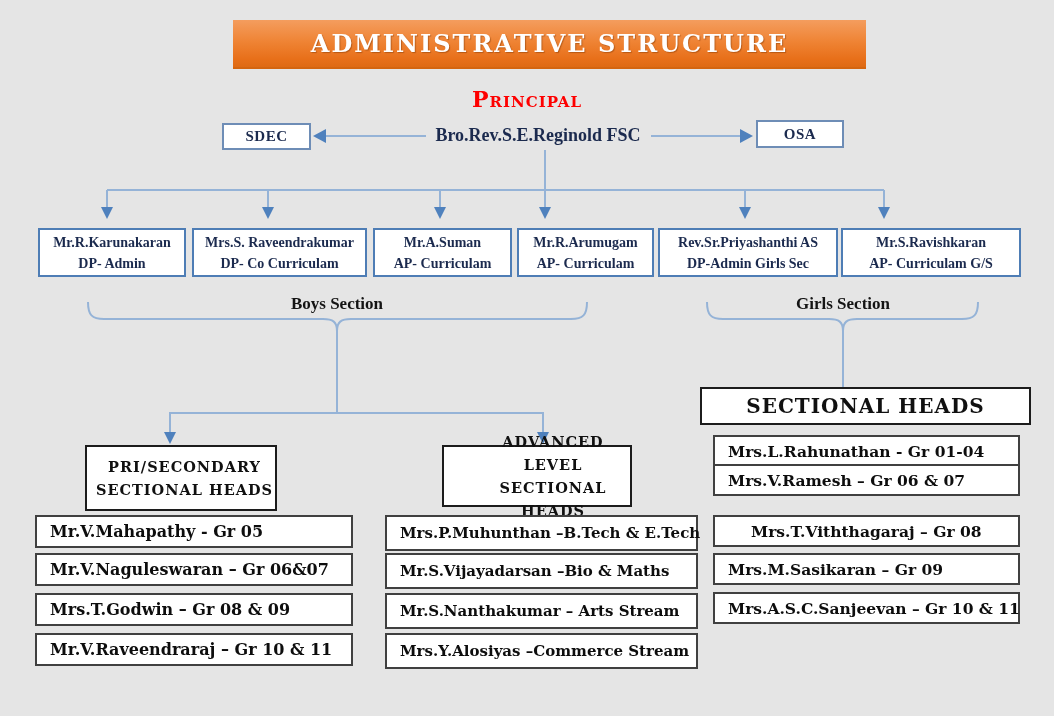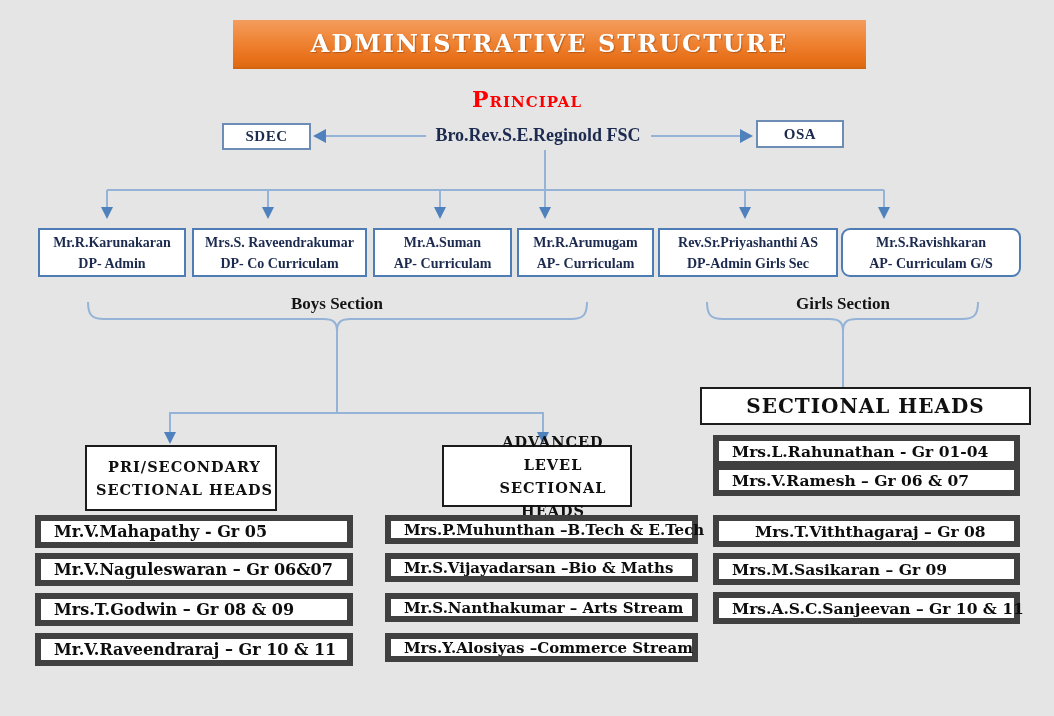"Mr.S.Ravishkaran" div.box { border-radius: 9px -> none }
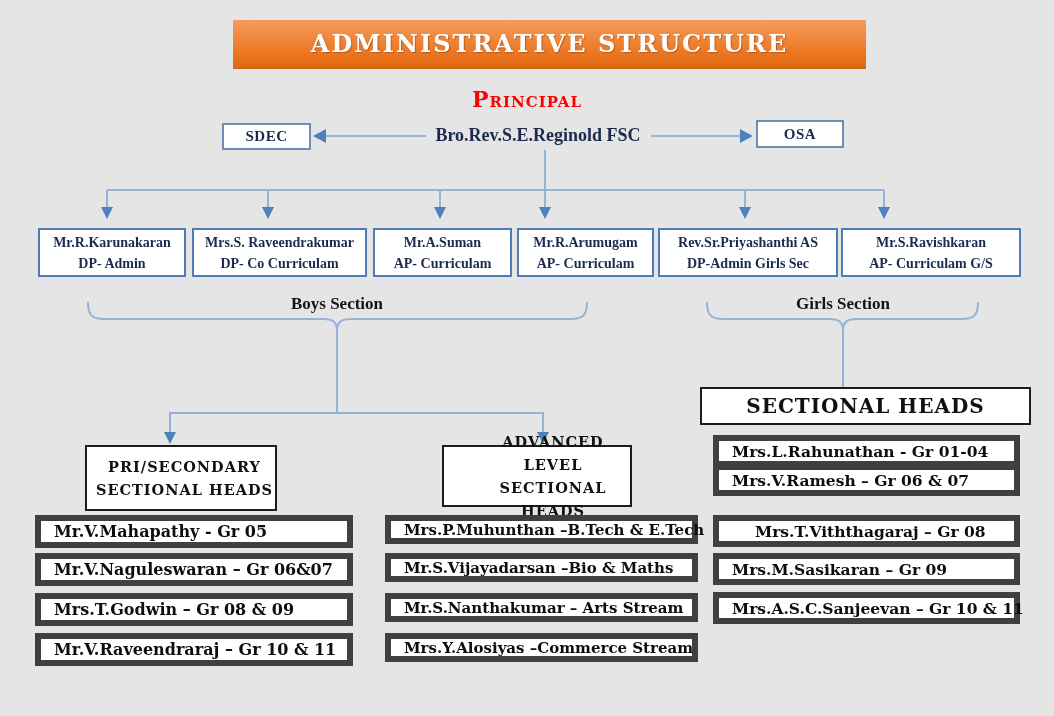"Mrs.L.Rahunathan - Gr 01-04" .member-row { border: 6px solid #404040 -> 2px solid #404040 }
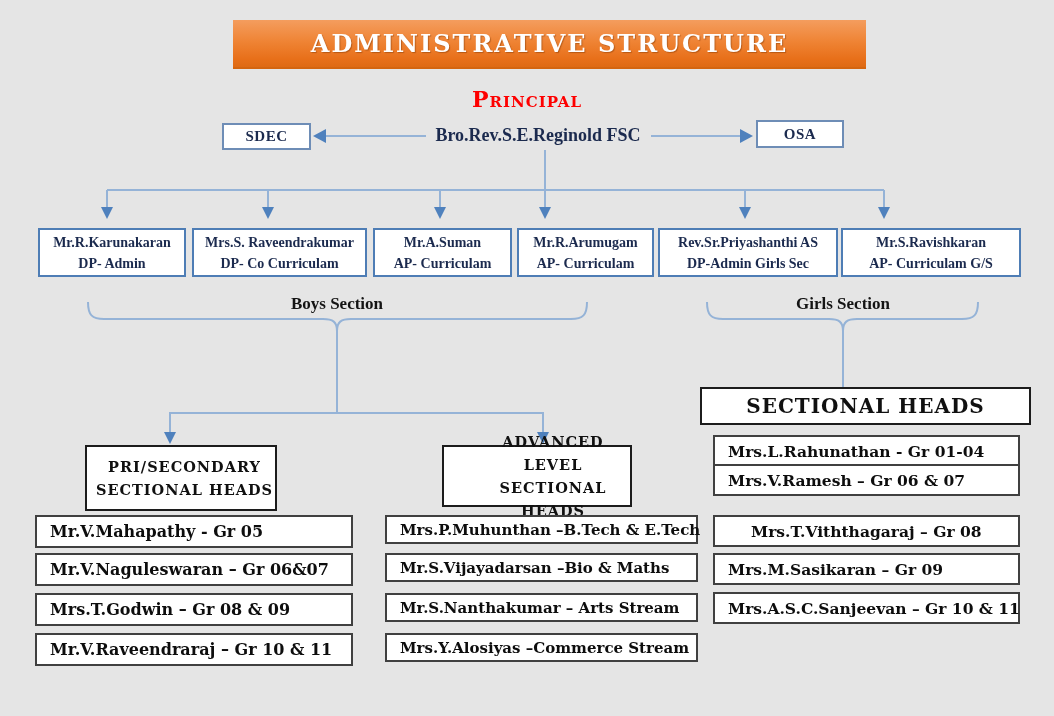"Mrs.P.Muhunthan –B.Tech & E.Tech" .mr-mid { height: 29px -> 36px }
